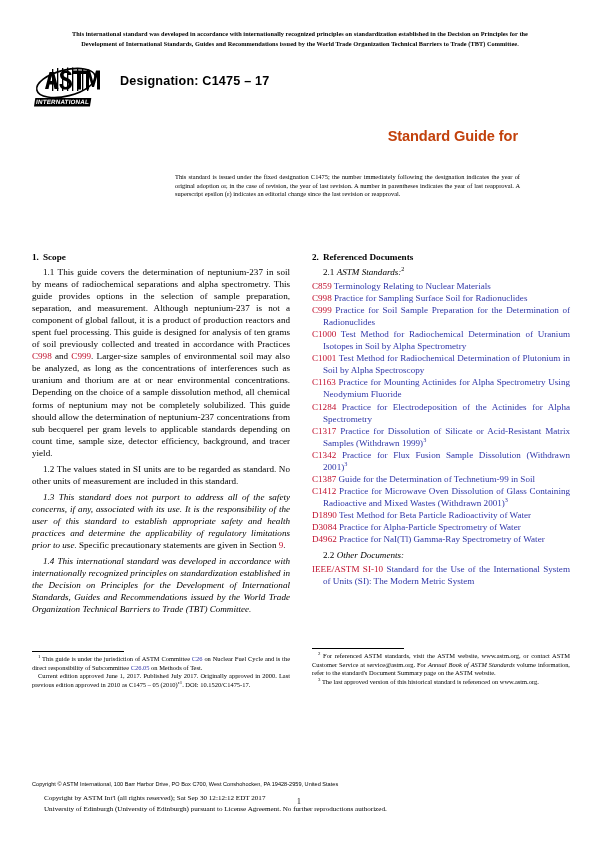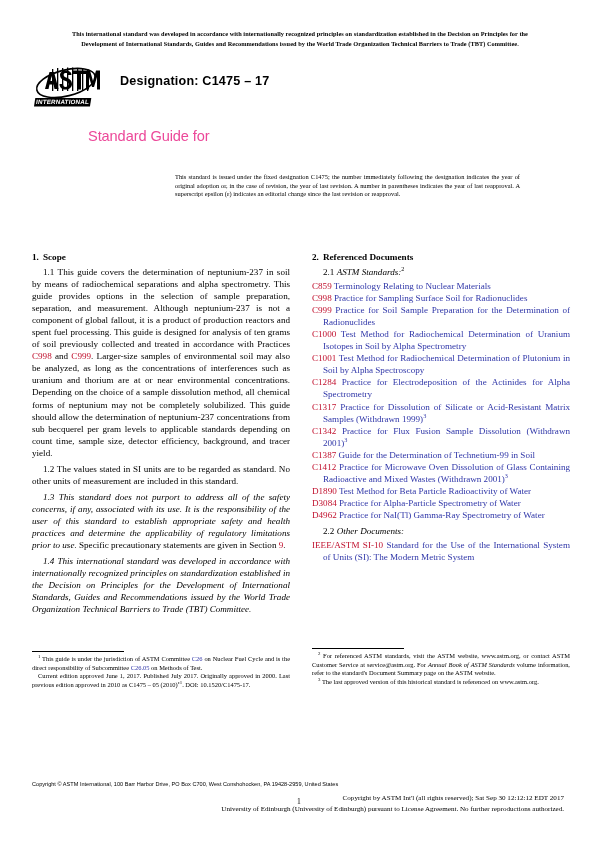"Standard Guide for" .title-line { color: #ec4899 -> #c2410c; font-weight: normal -> bold; text-align: none -> right }
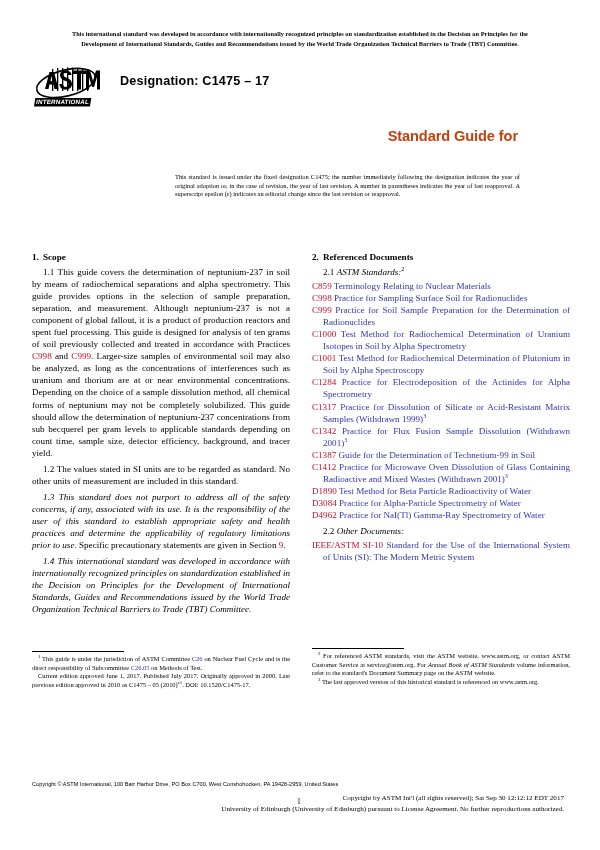"C1163 Practice for Mounting Actinides" li { html: none -> <li><span>C1163</span> <span>Practice for Mounting Actinides for Alpha Spectrometry Using Neodymium Fluoride</span></li> }
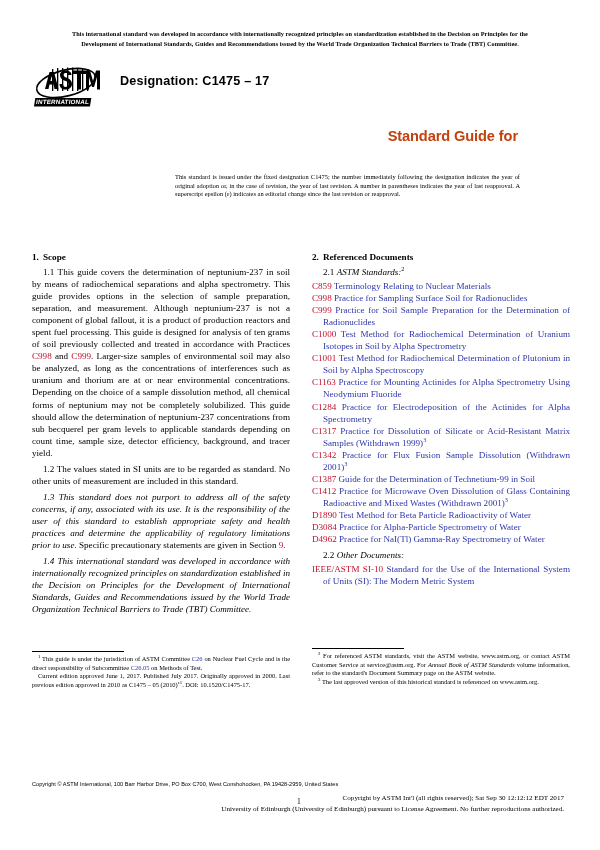"Copyright by ASTM Int'l (all" .footer-license { text-align: right -> none }
